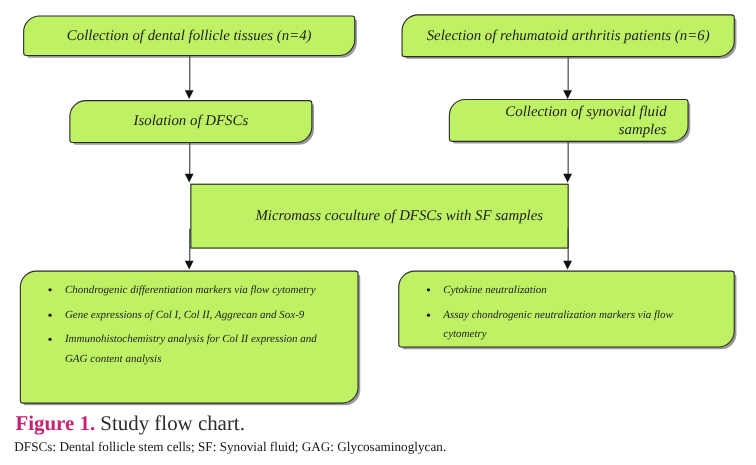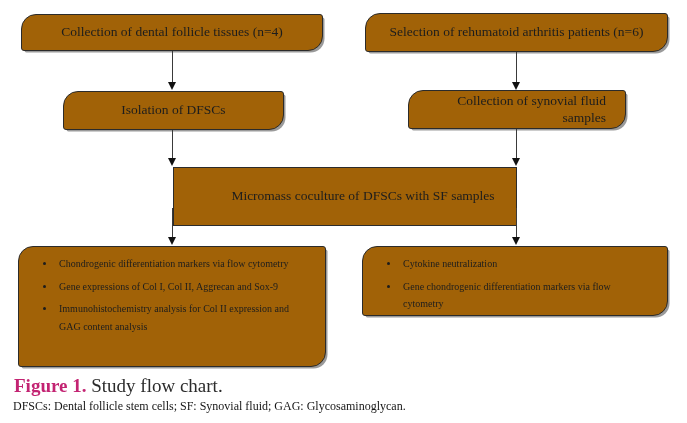"Collection of dental follicle tissues" .node { background: #a16207 -> #bef264; font-style: none -> italic }
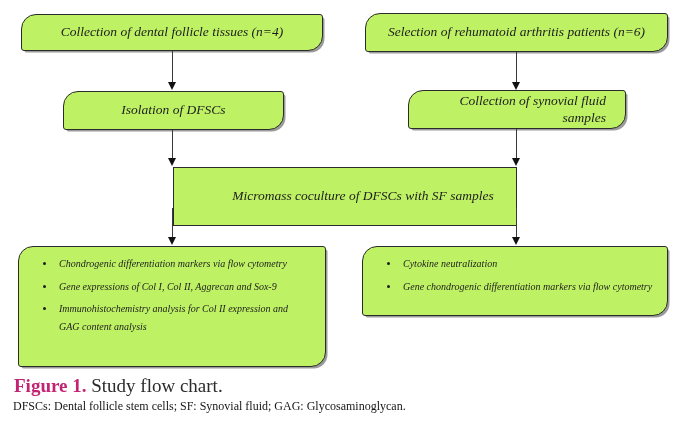"Gene chondrogenic differentiation" li { text: Gene chondrogenic differentiation -> Assay chondrogenic neutralization }
